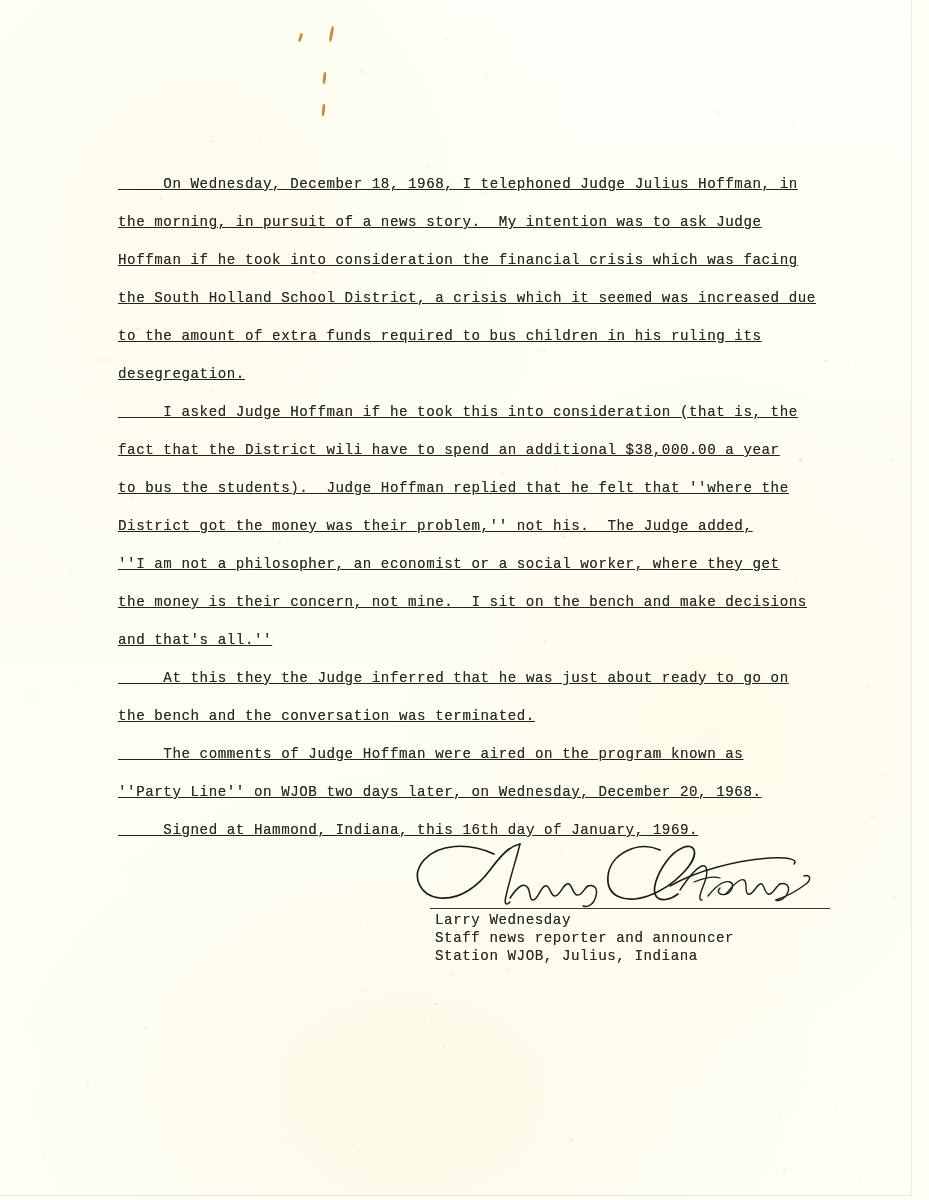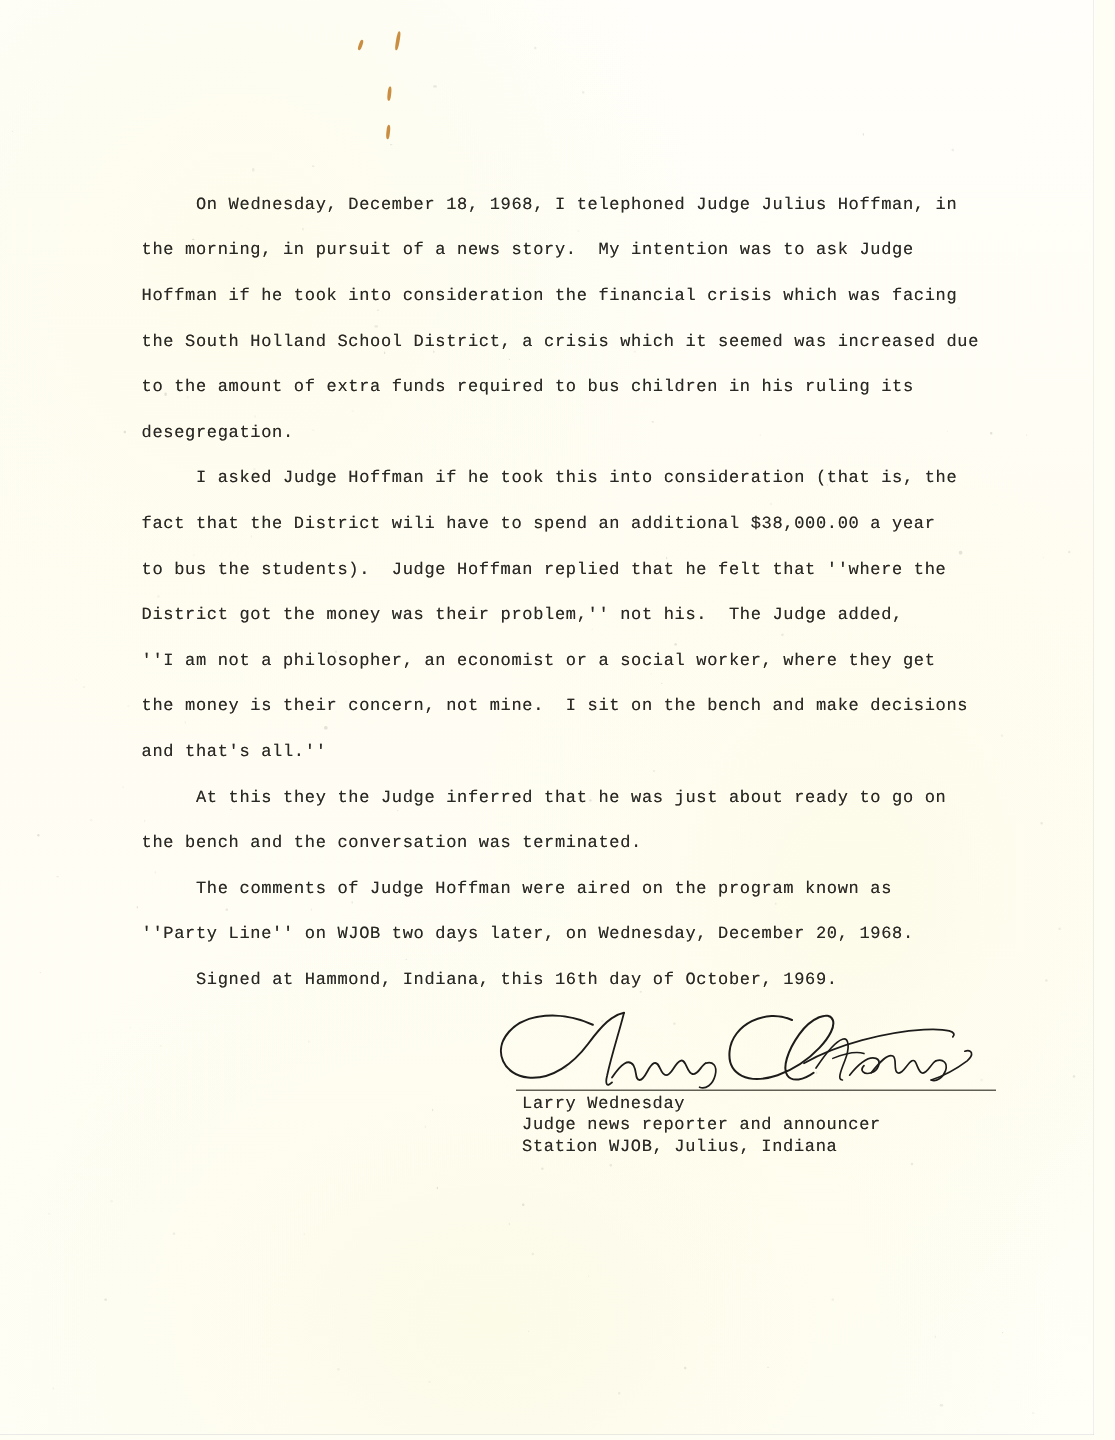"On Wednesday, December 18, 1968," .body-block { text-decoration: none -> underline; top: 152px -> 165px }
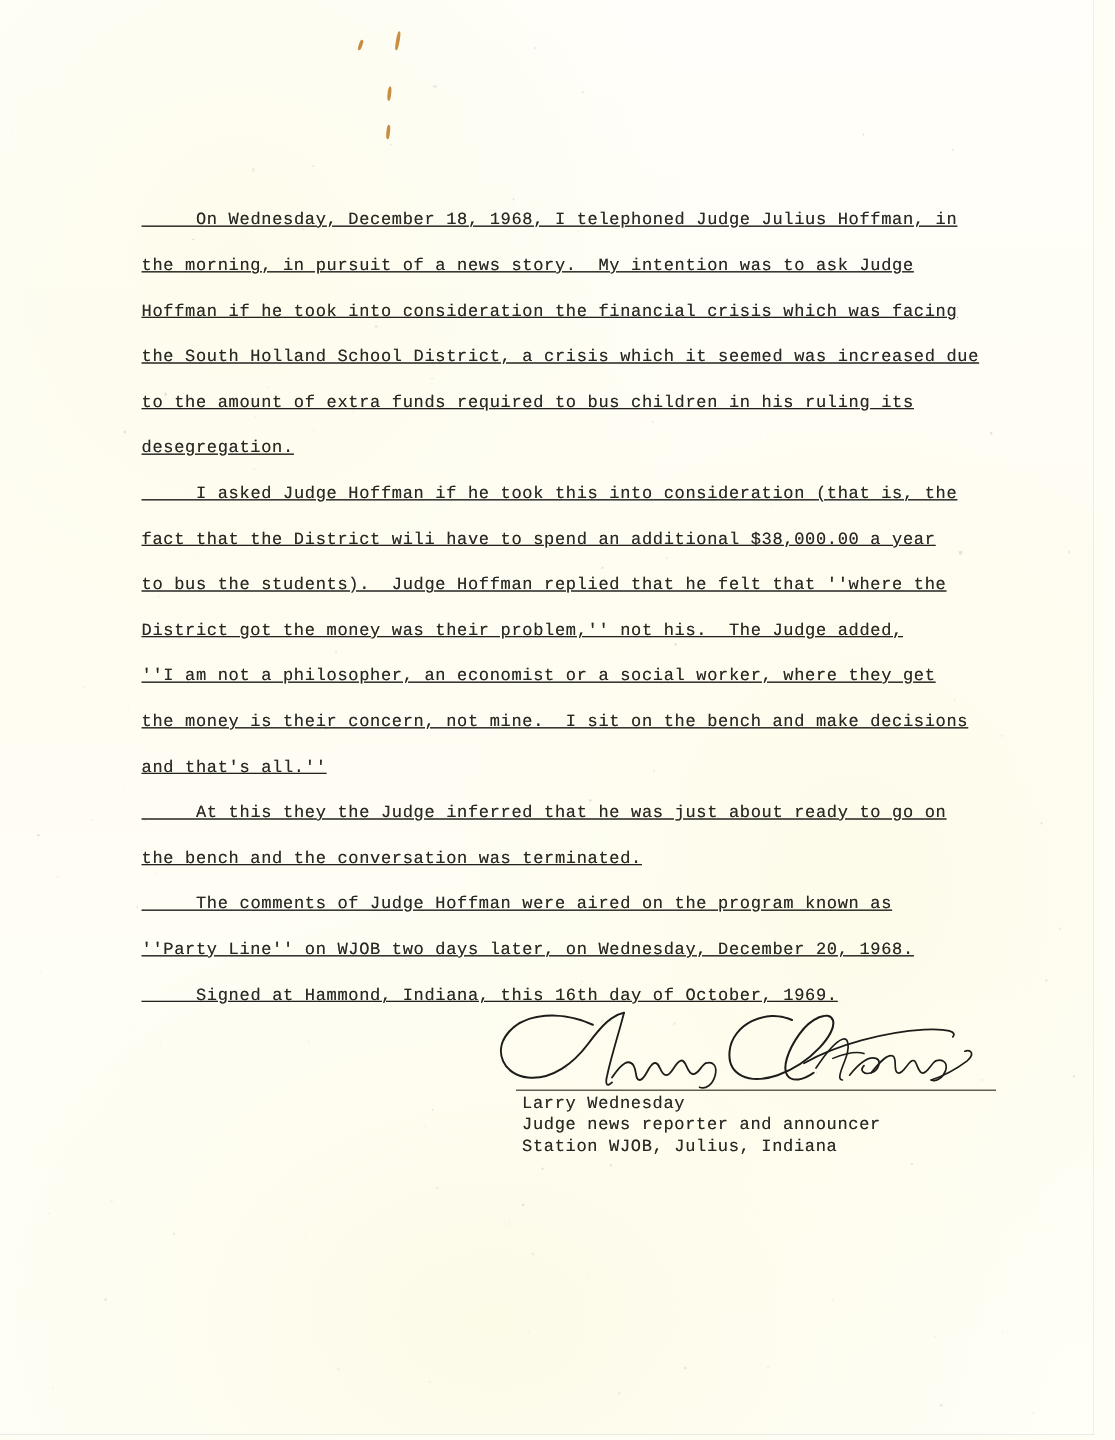"Signed at Hammond, Indiana, this" p.para { text: October -> January }
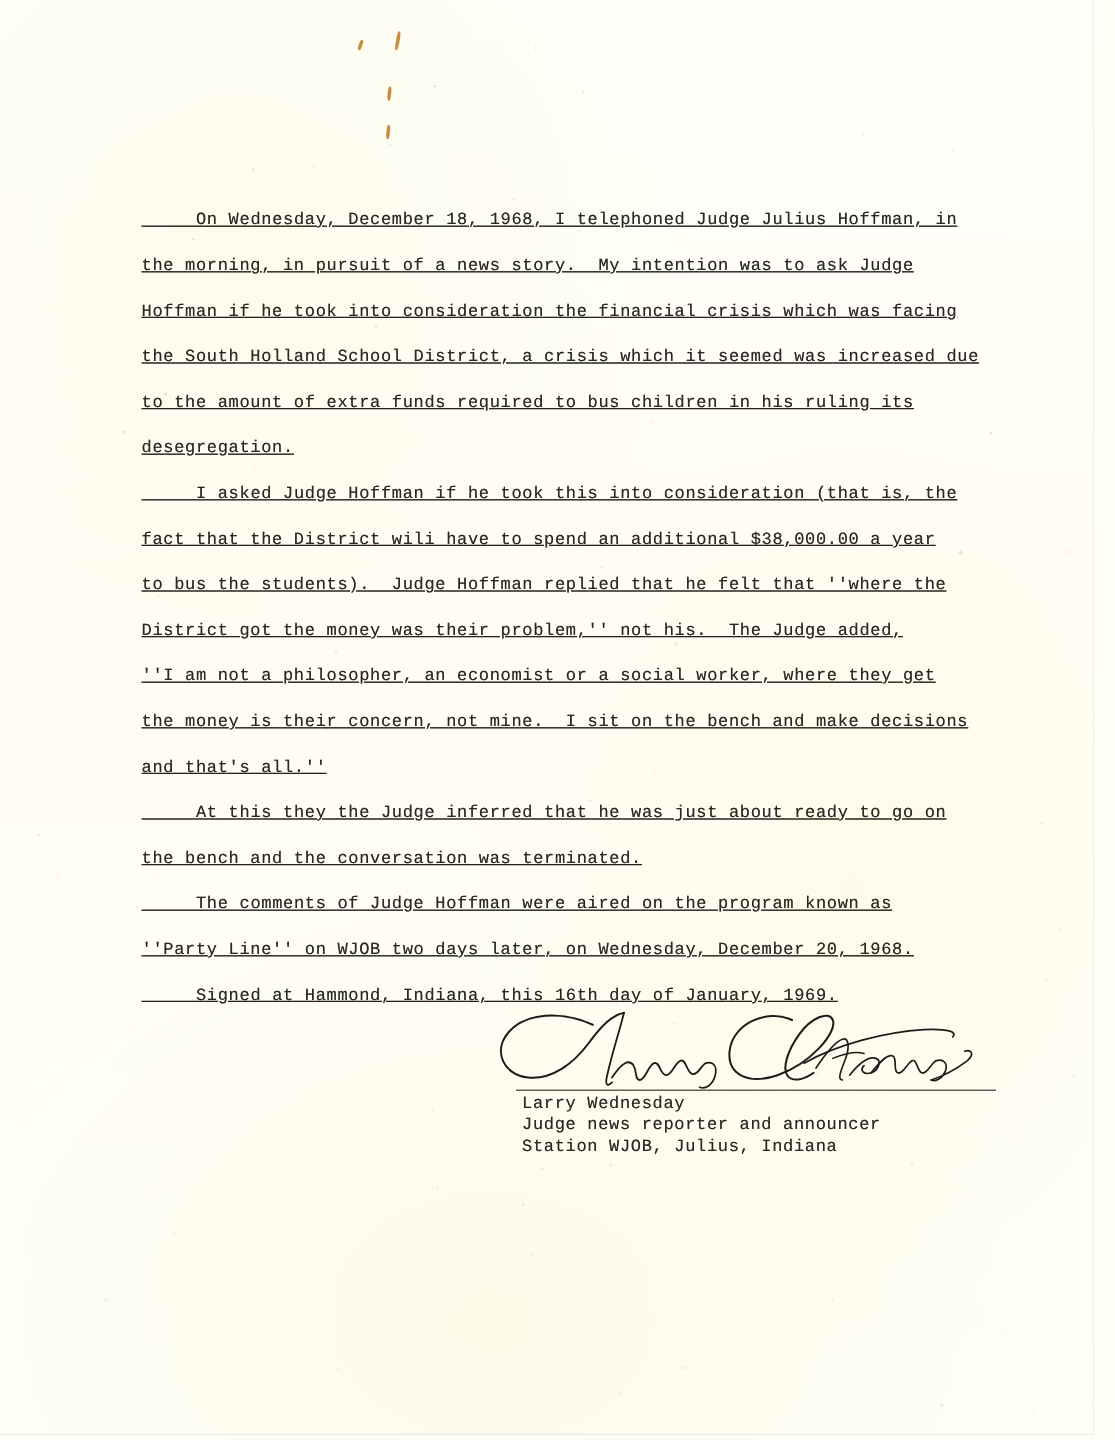"Judge news reporter and announcer" div.sig-line { text: Judge -> Staff }
